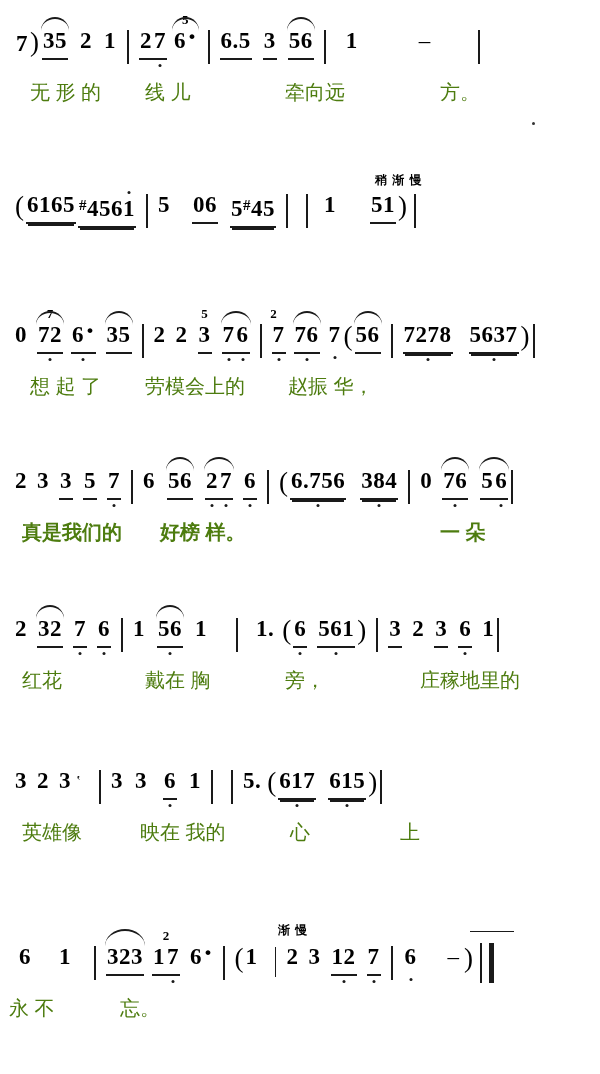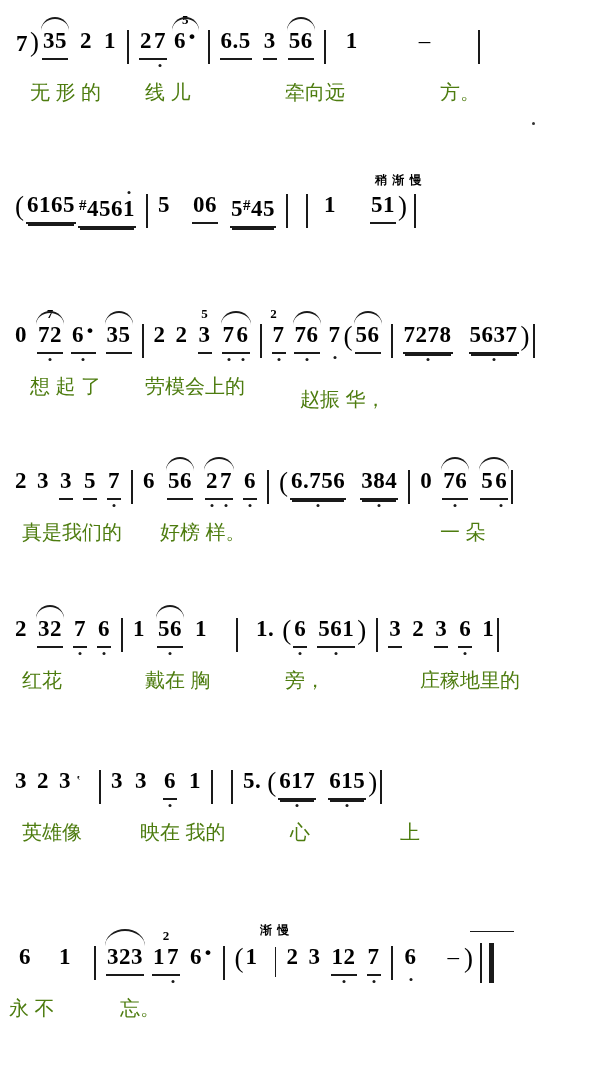"赵振 华，" span.lyric { left: 300px -> 288px; margin-top: 13px -> none }
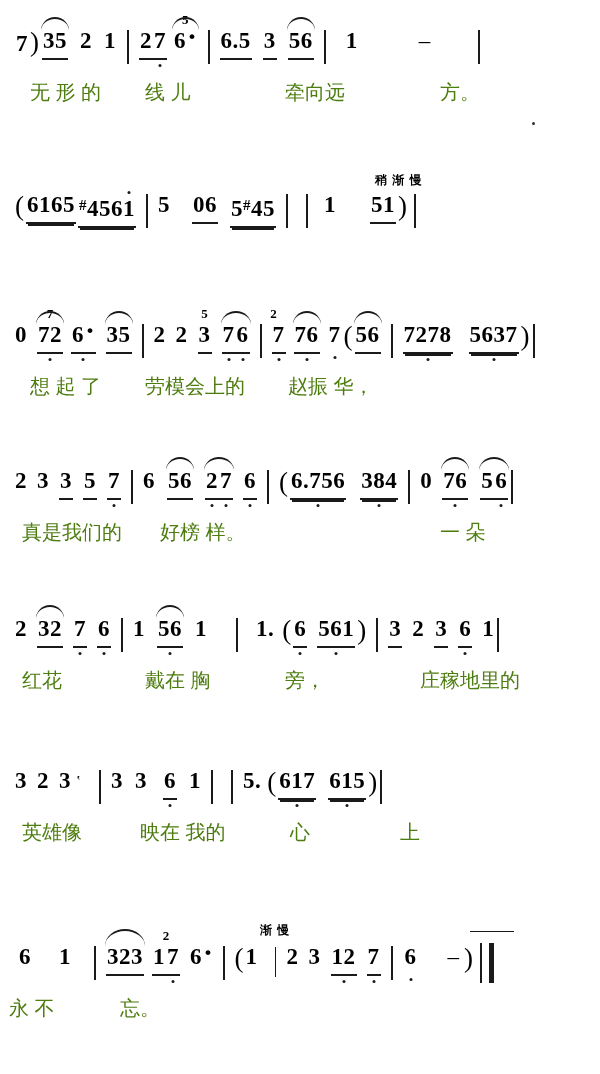"真是我们的" div.lyric-row { font-weight: none -> bold }
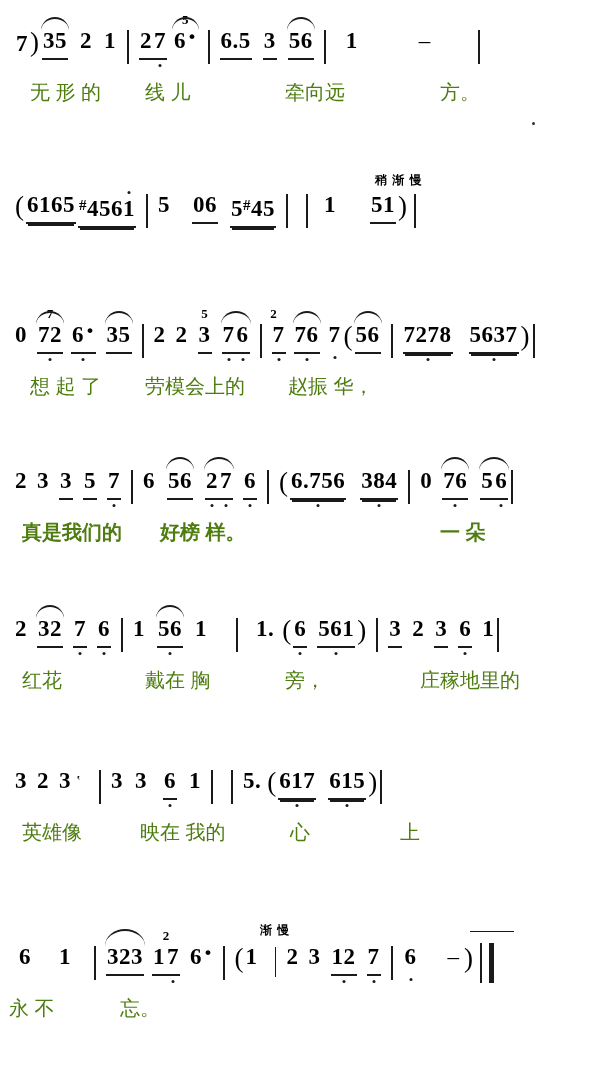"渐 慢" span.expr { left: 260px -> 278px }
